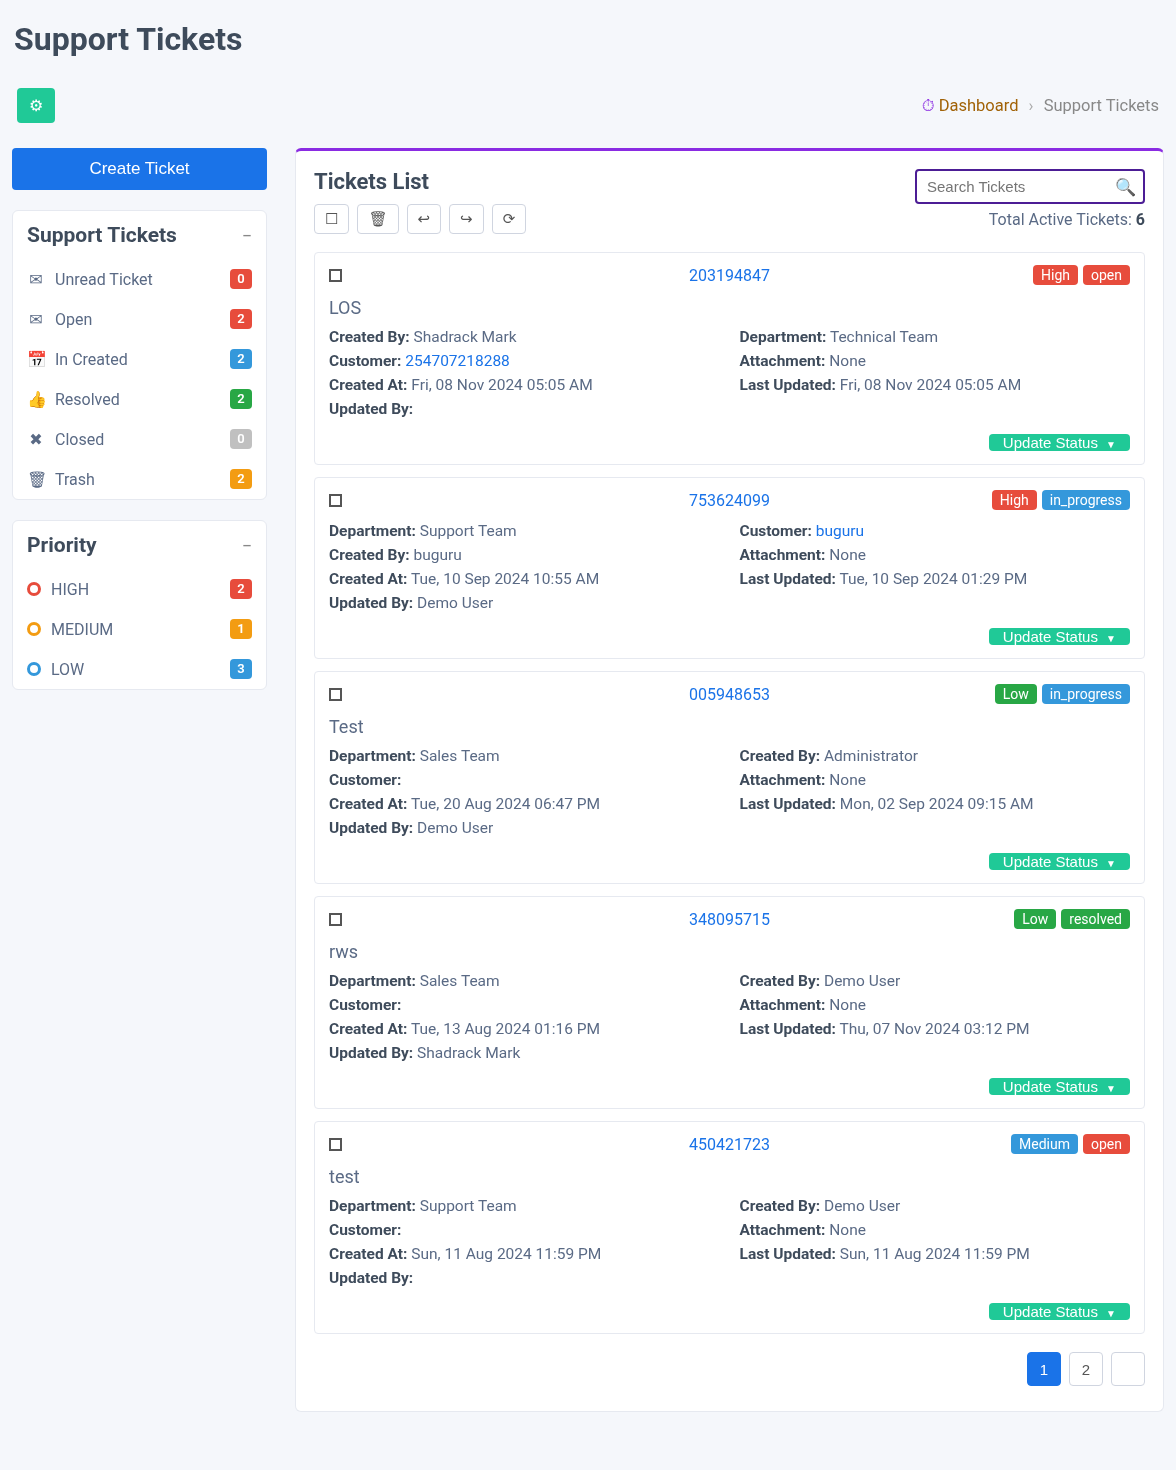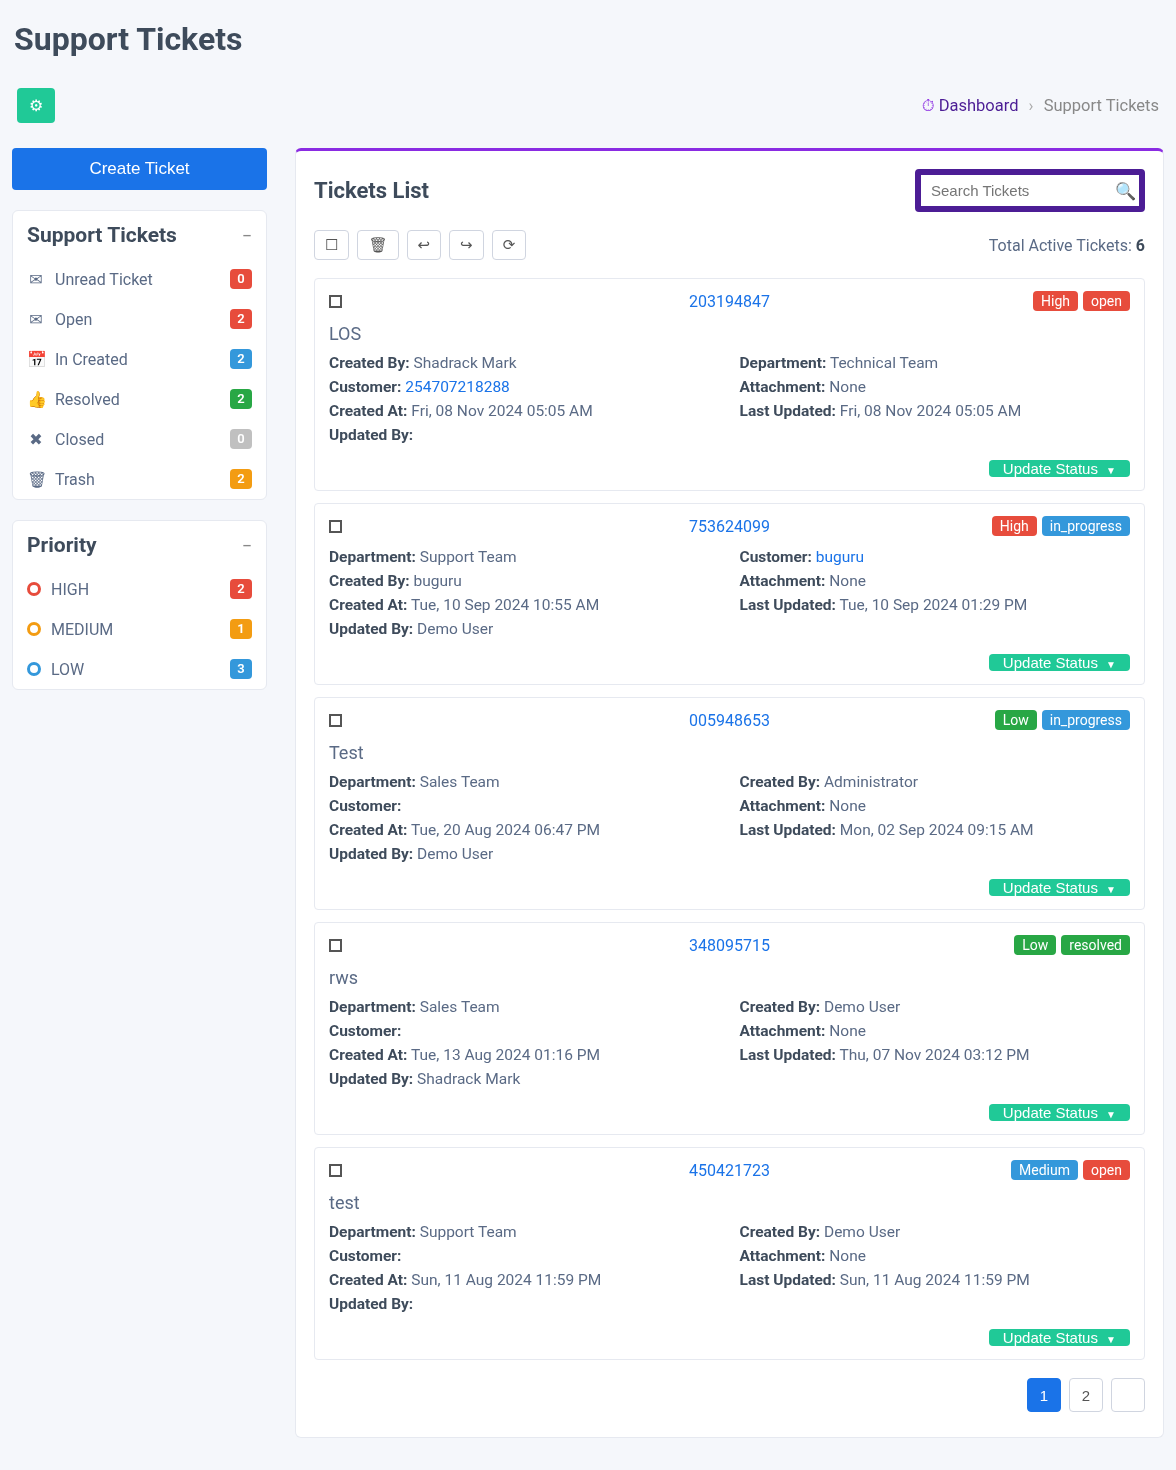"Dashboard" .breadcrumb .link { color: #4c1d95 -> #a16207 }
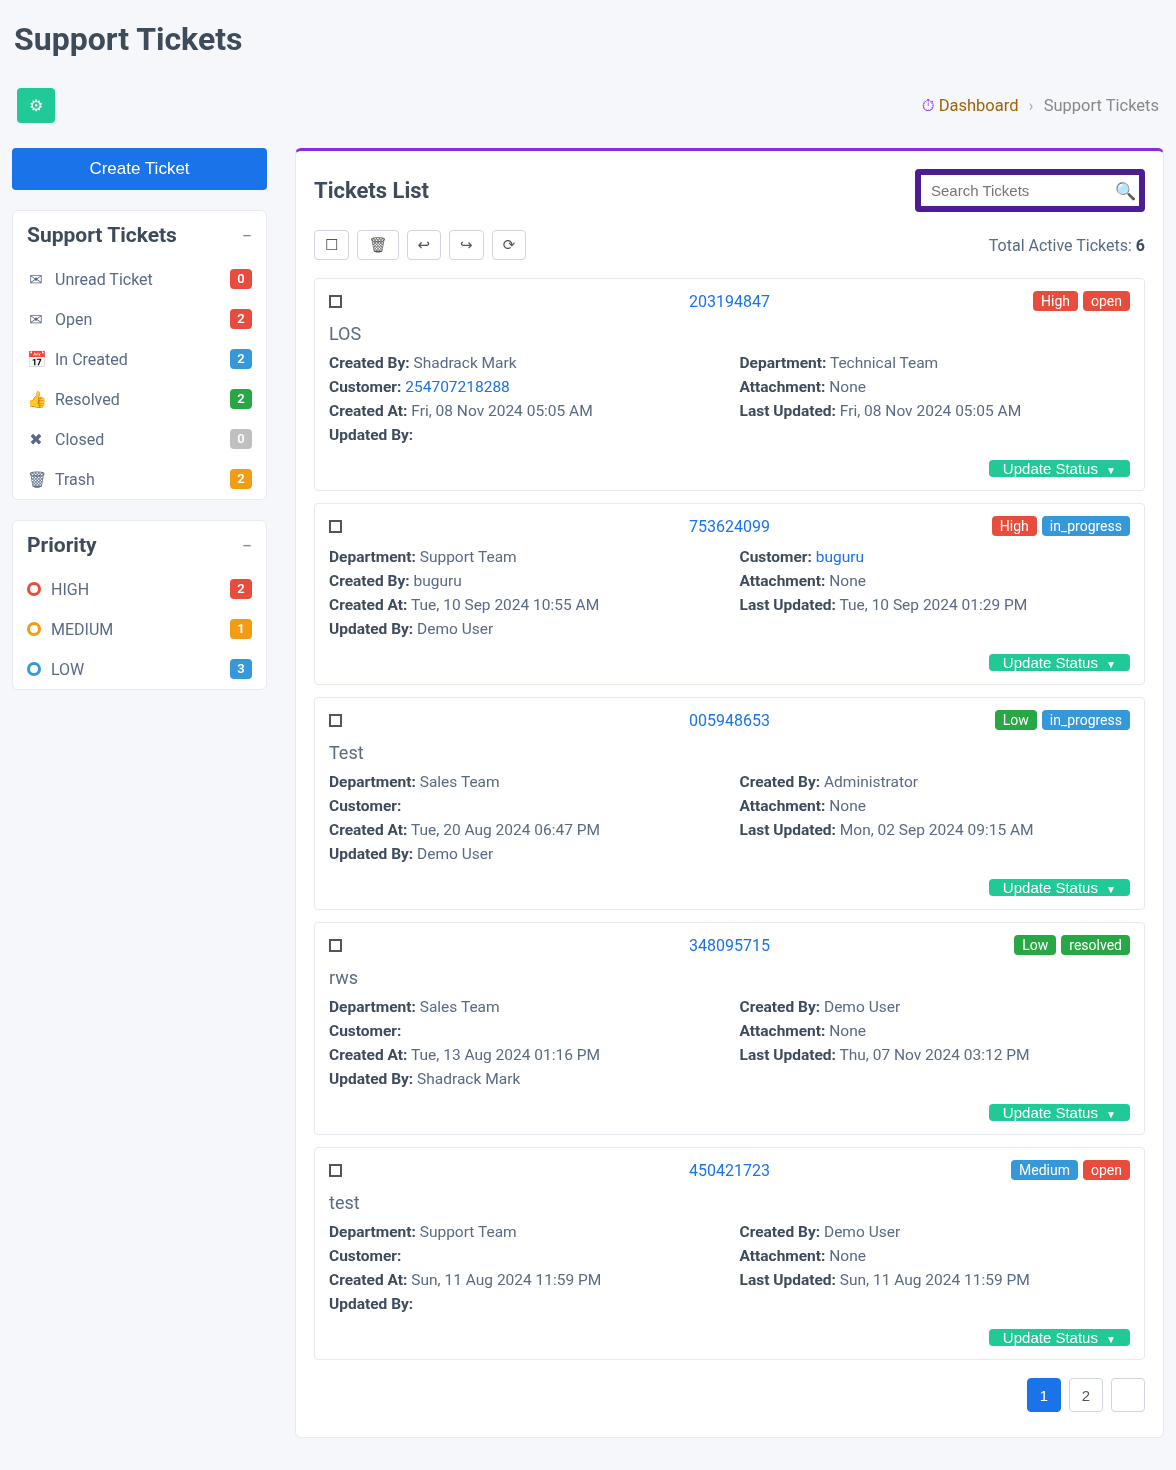"Tickets List" .tp-head { align-items: center -> flex-start; margin-bottom: 18px -> none }
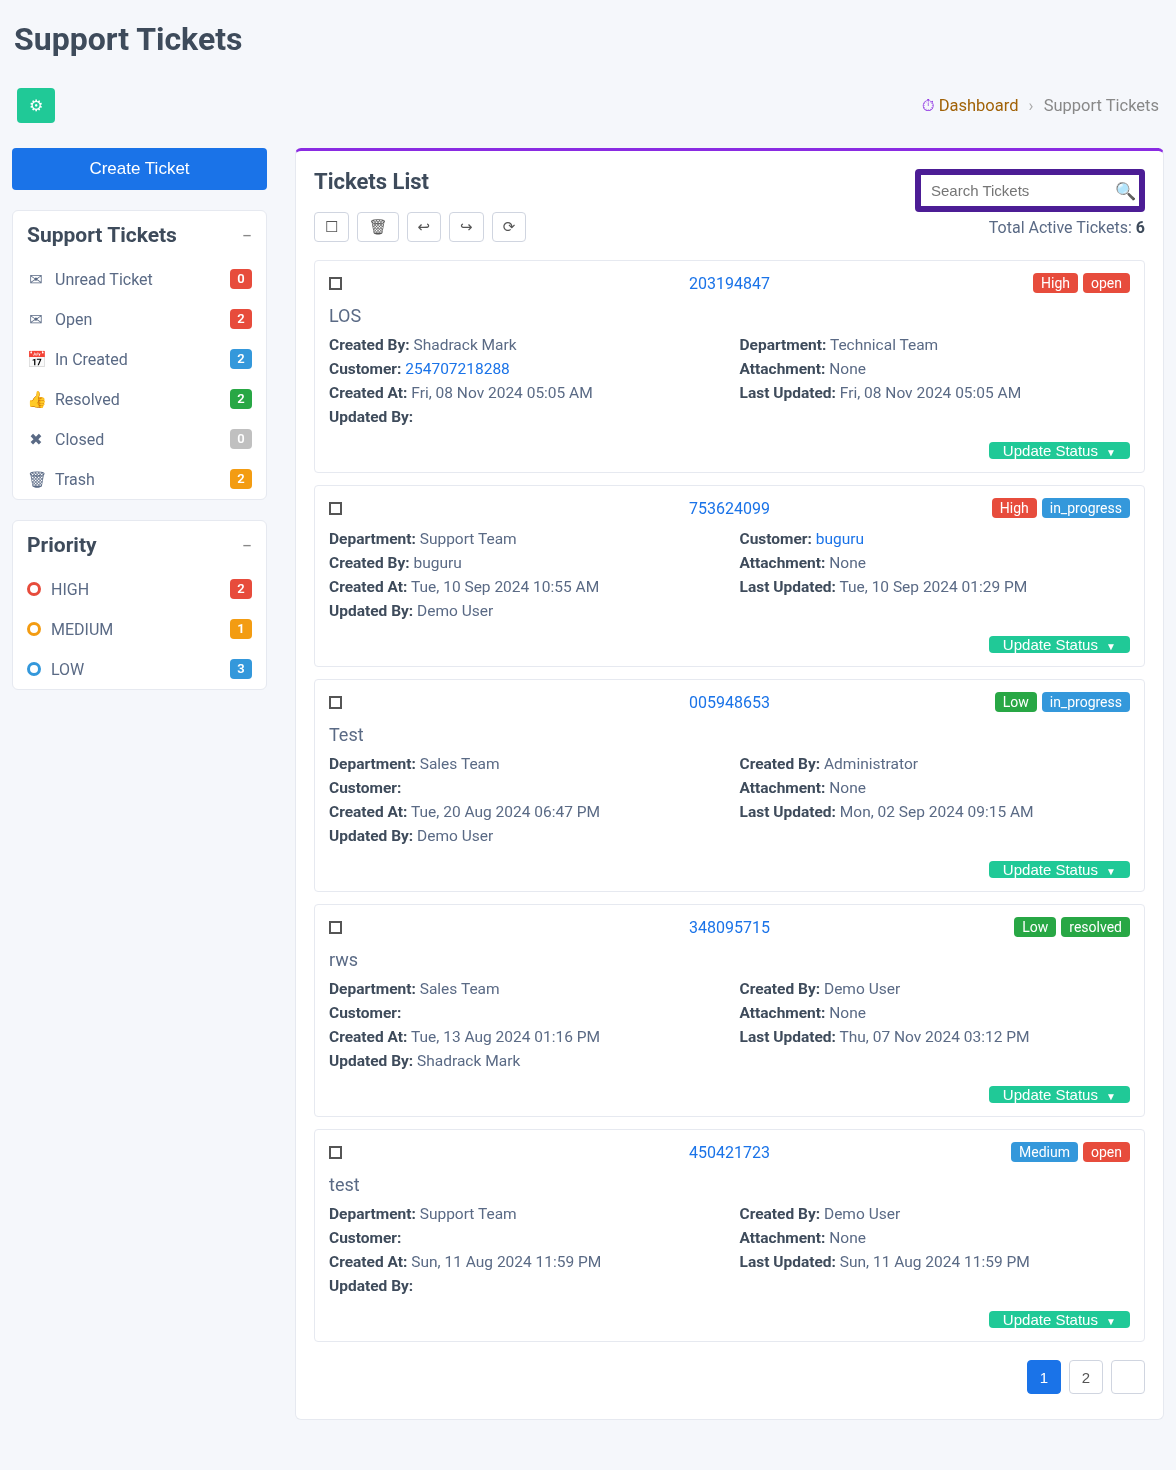"Search Tickets" .search-input { border: 6px solid #4c1d95 -> 2px solid #4c1d95 }
